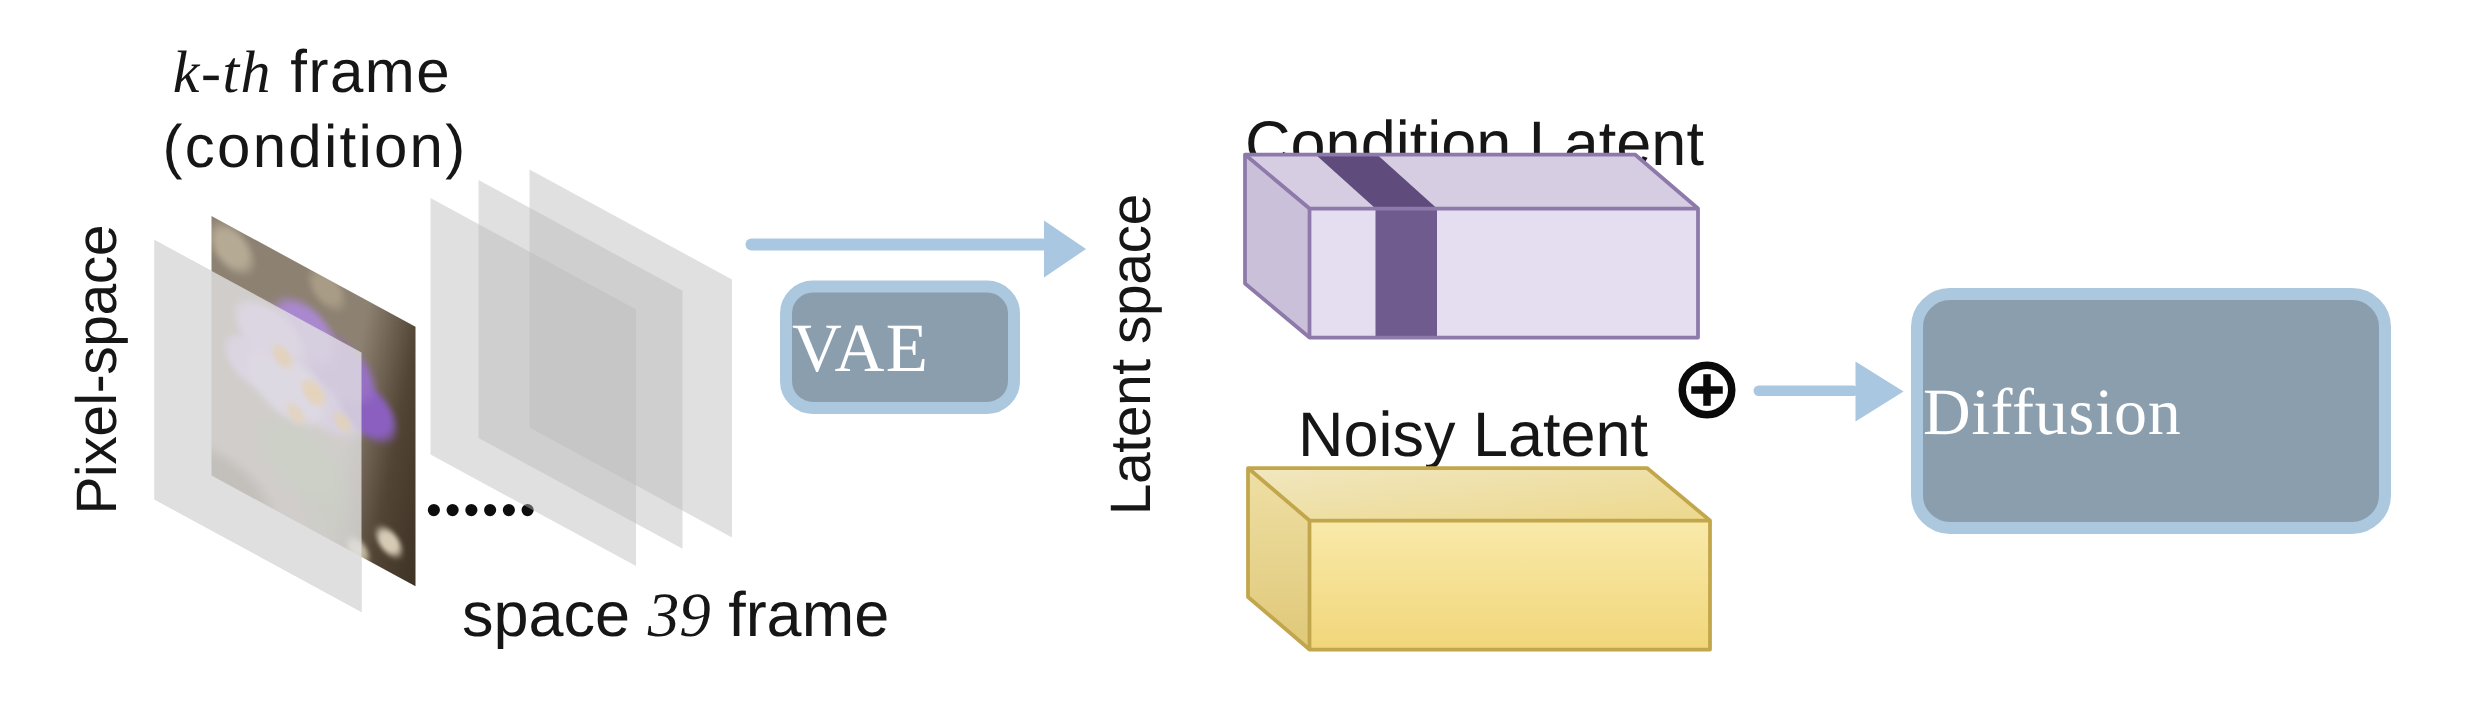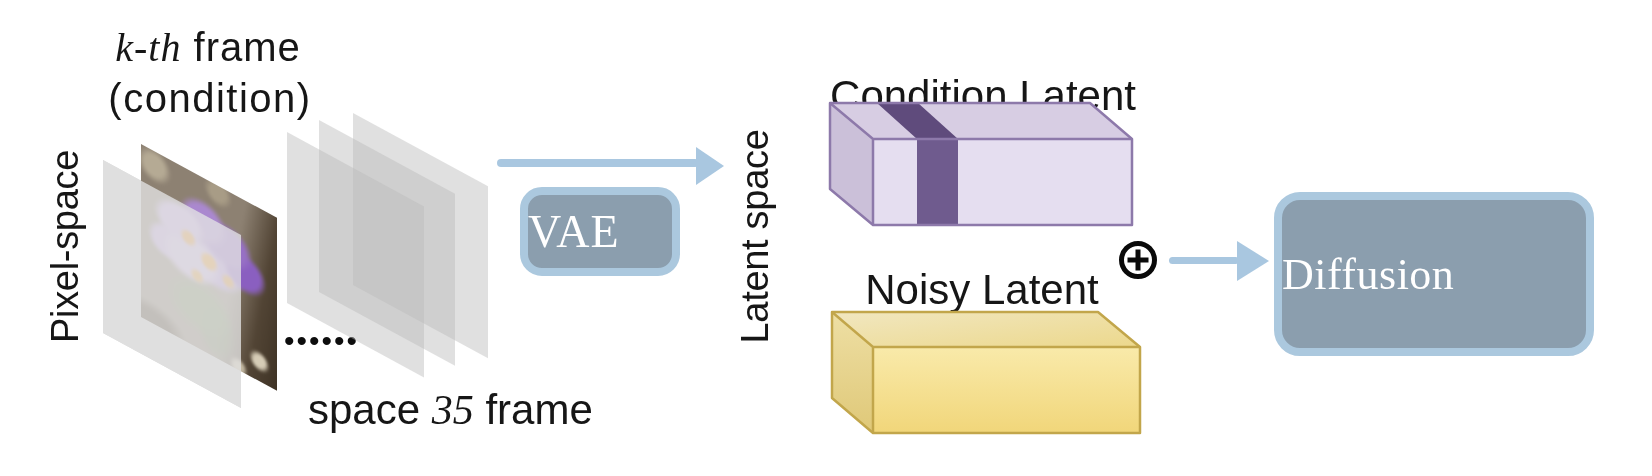"35" span.serif-it { text: 35 -> 39 }
